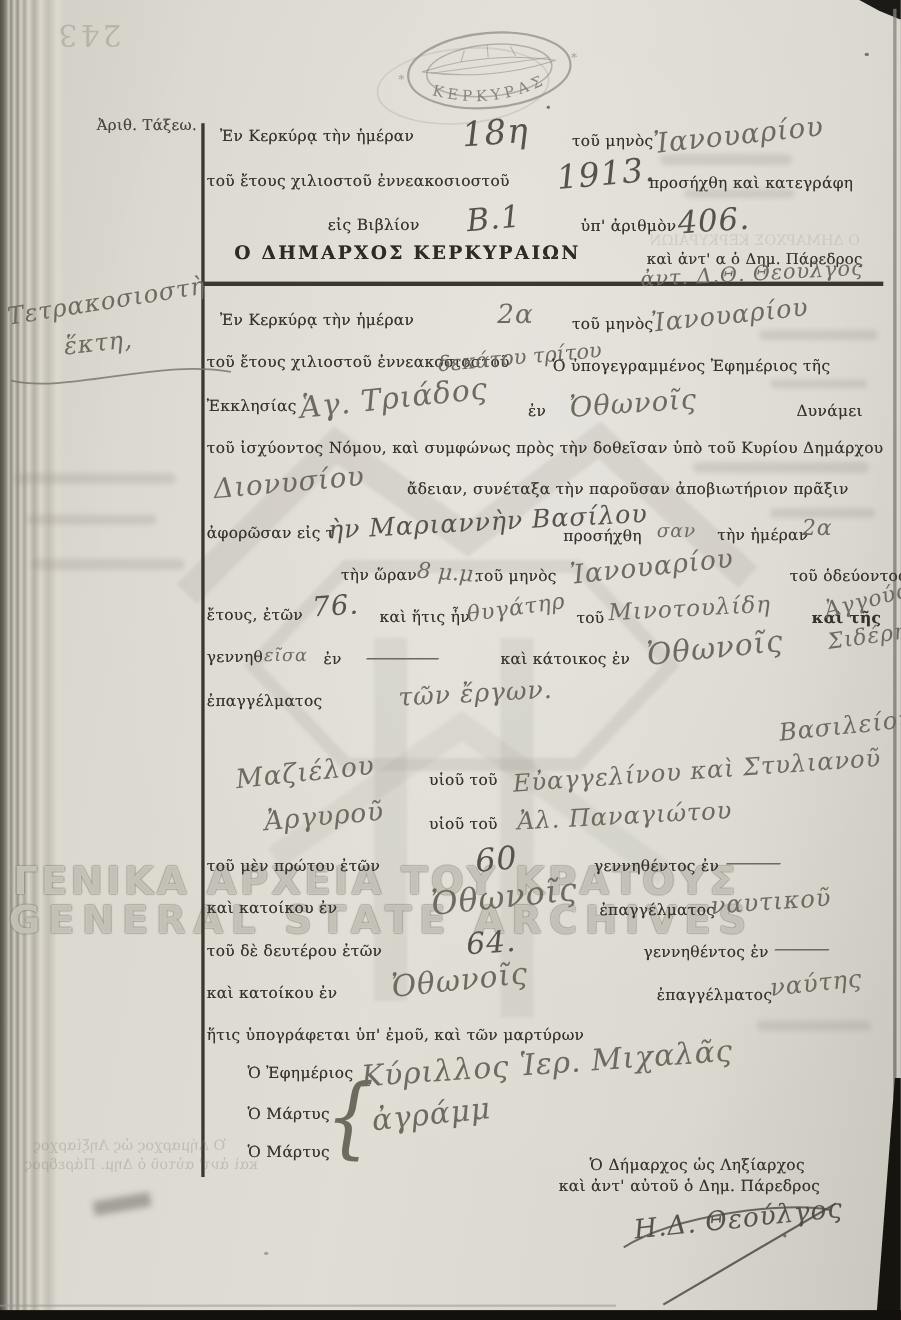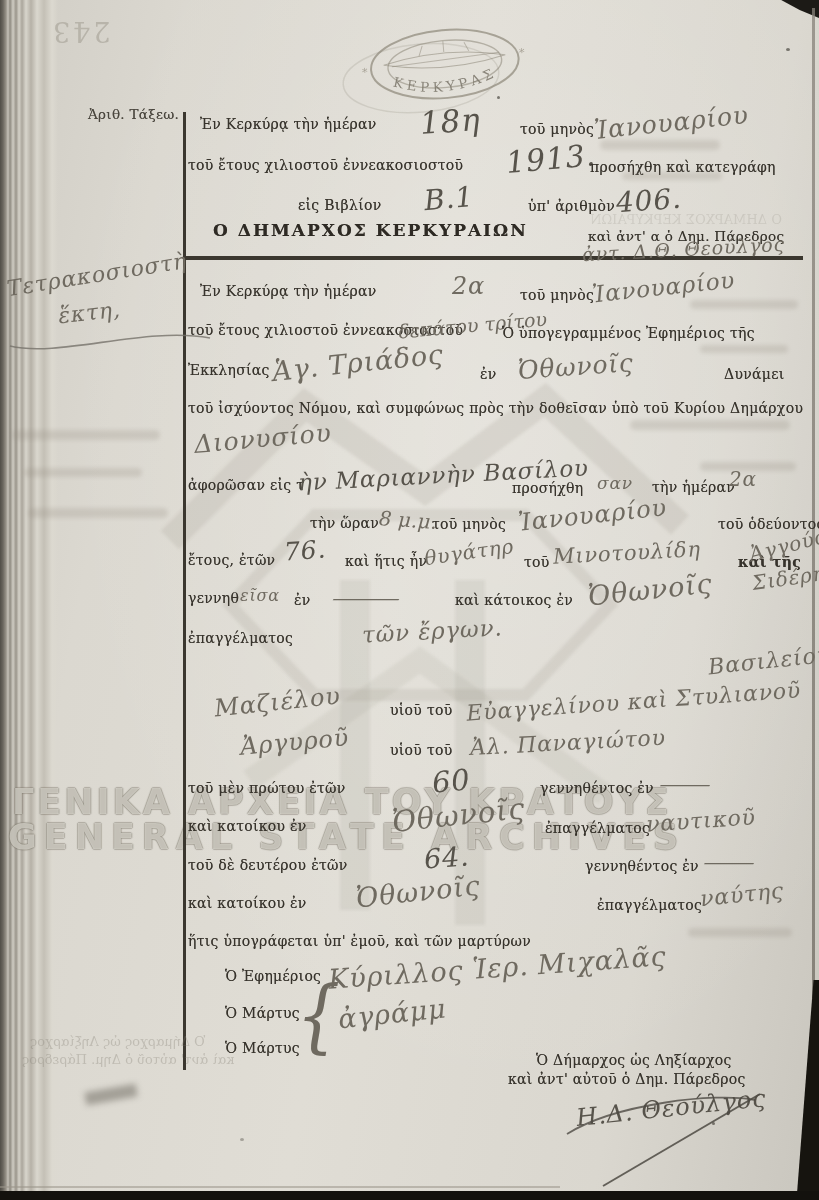"ἄδειαν, συνέταξα τὴν παροῦσαν" span.abs { html: none -> <span>ἄδειαν, συνέταξα τὴν παροῦσαν ἀποβιωτήριον πρᾶξιν</span> }
